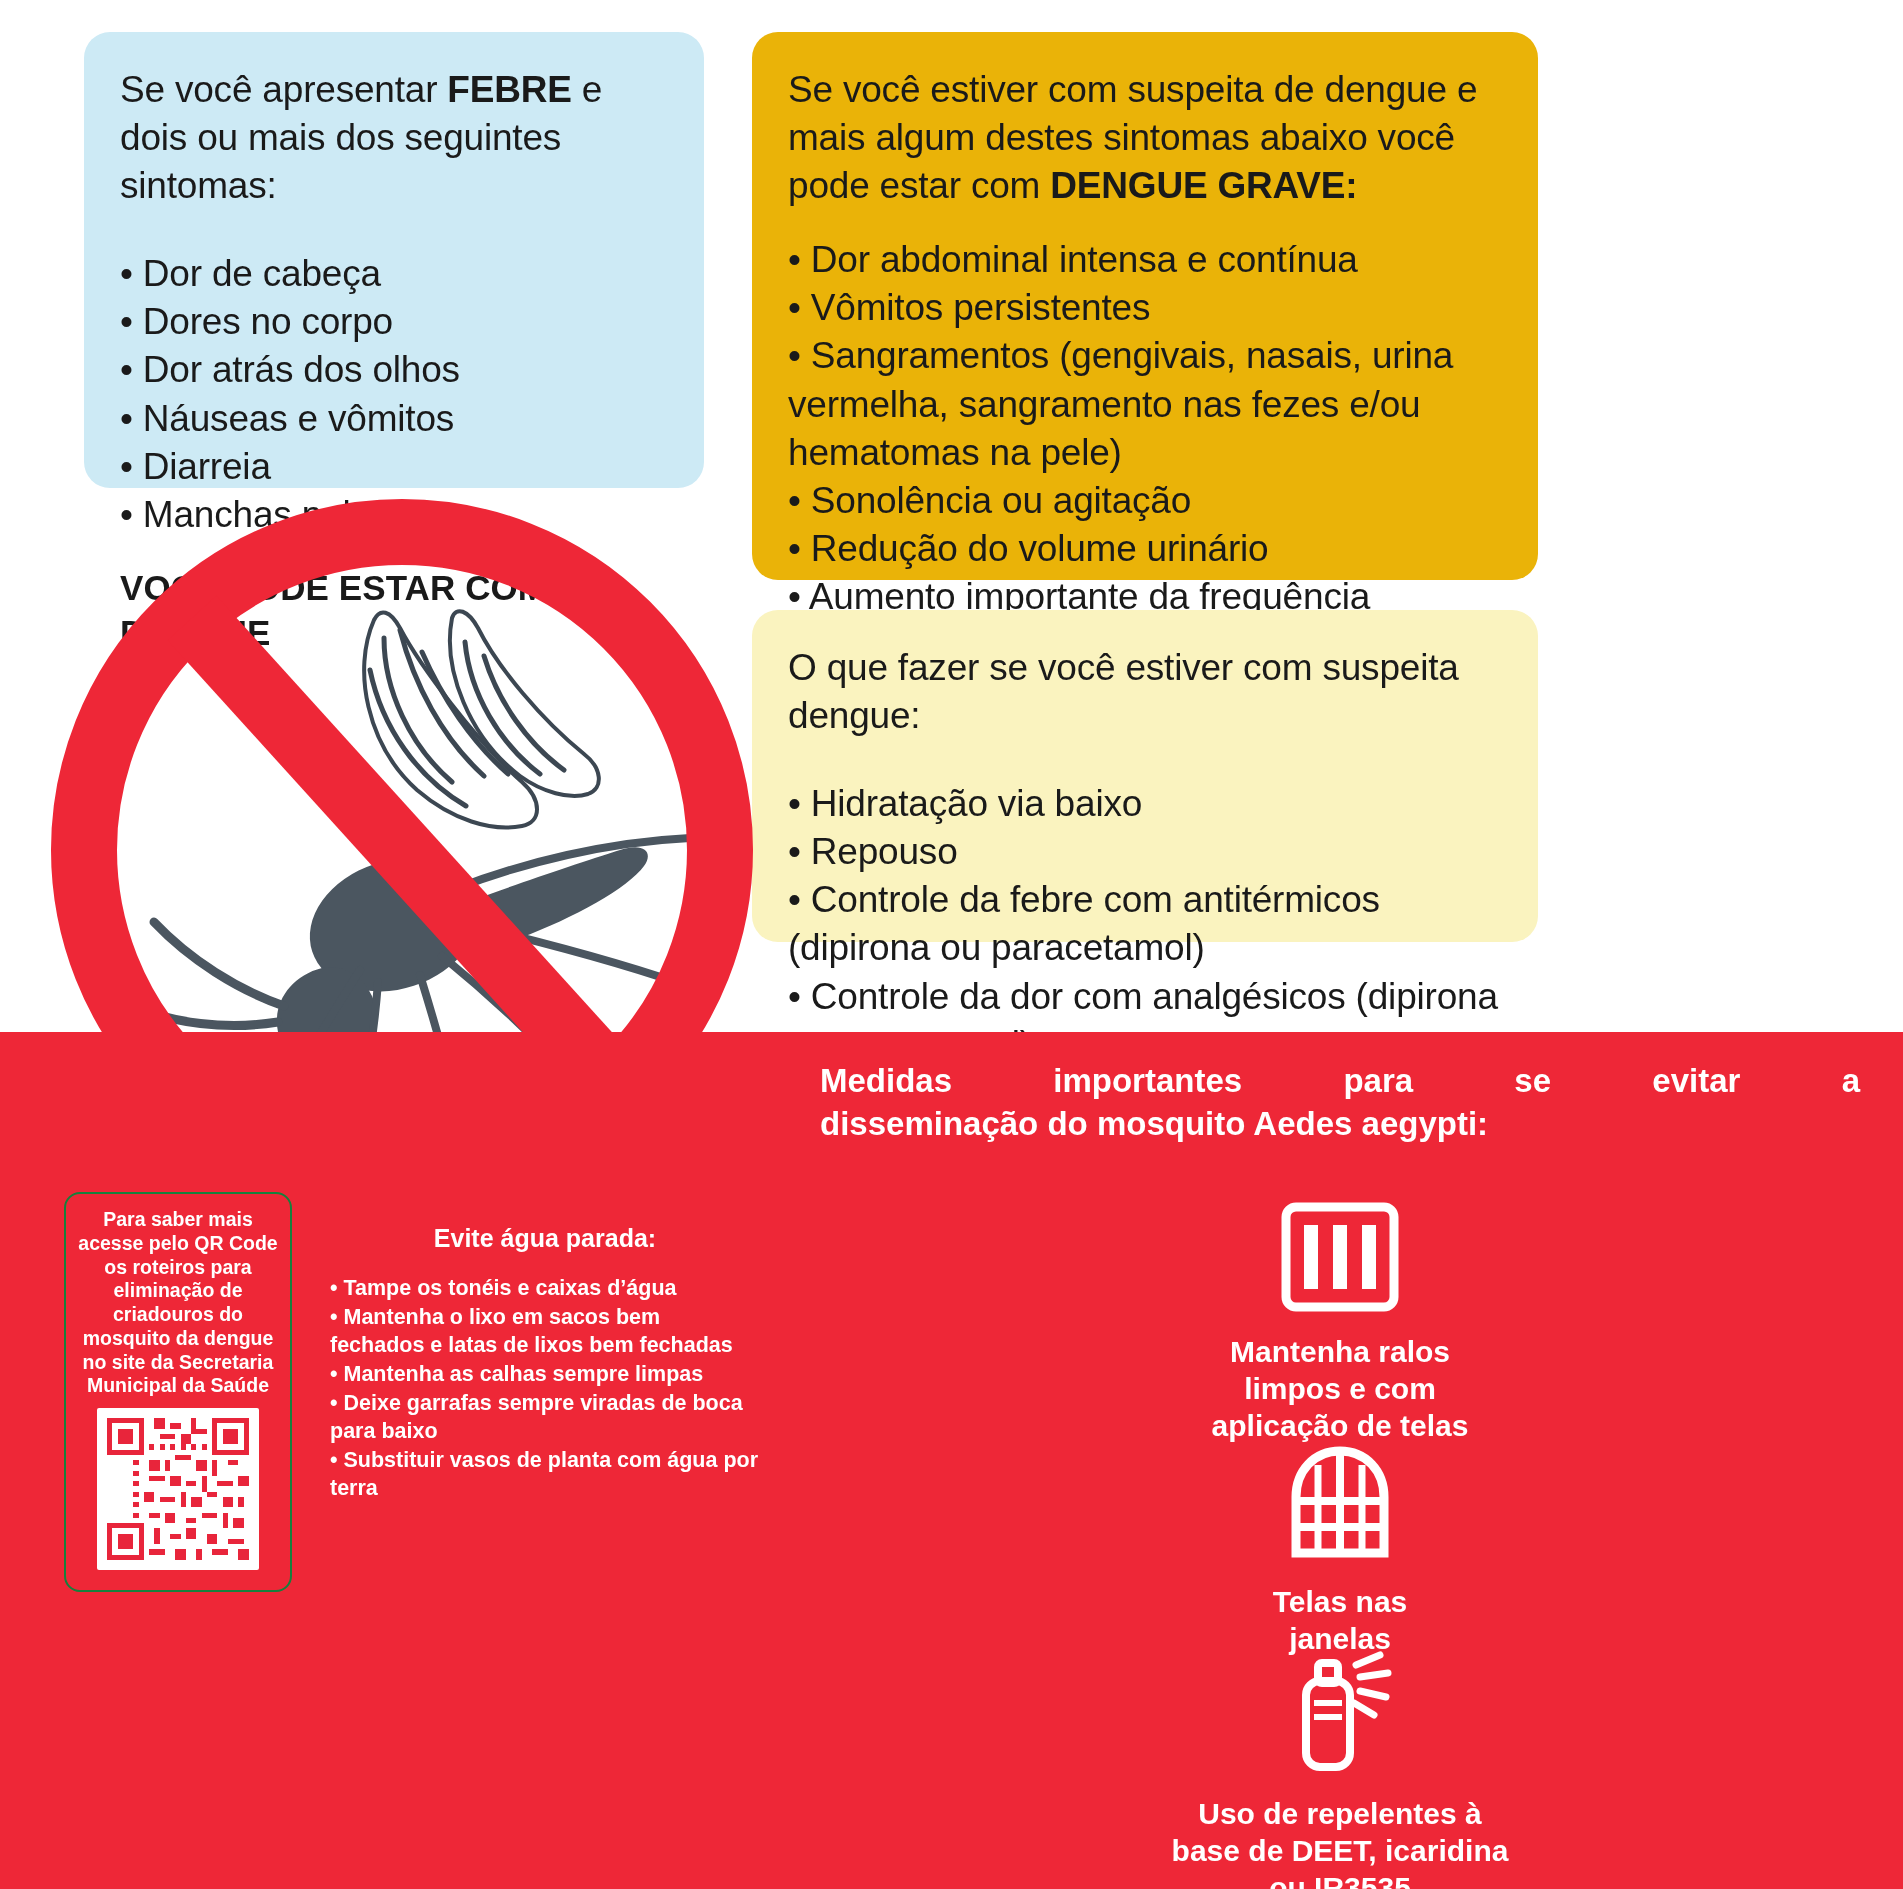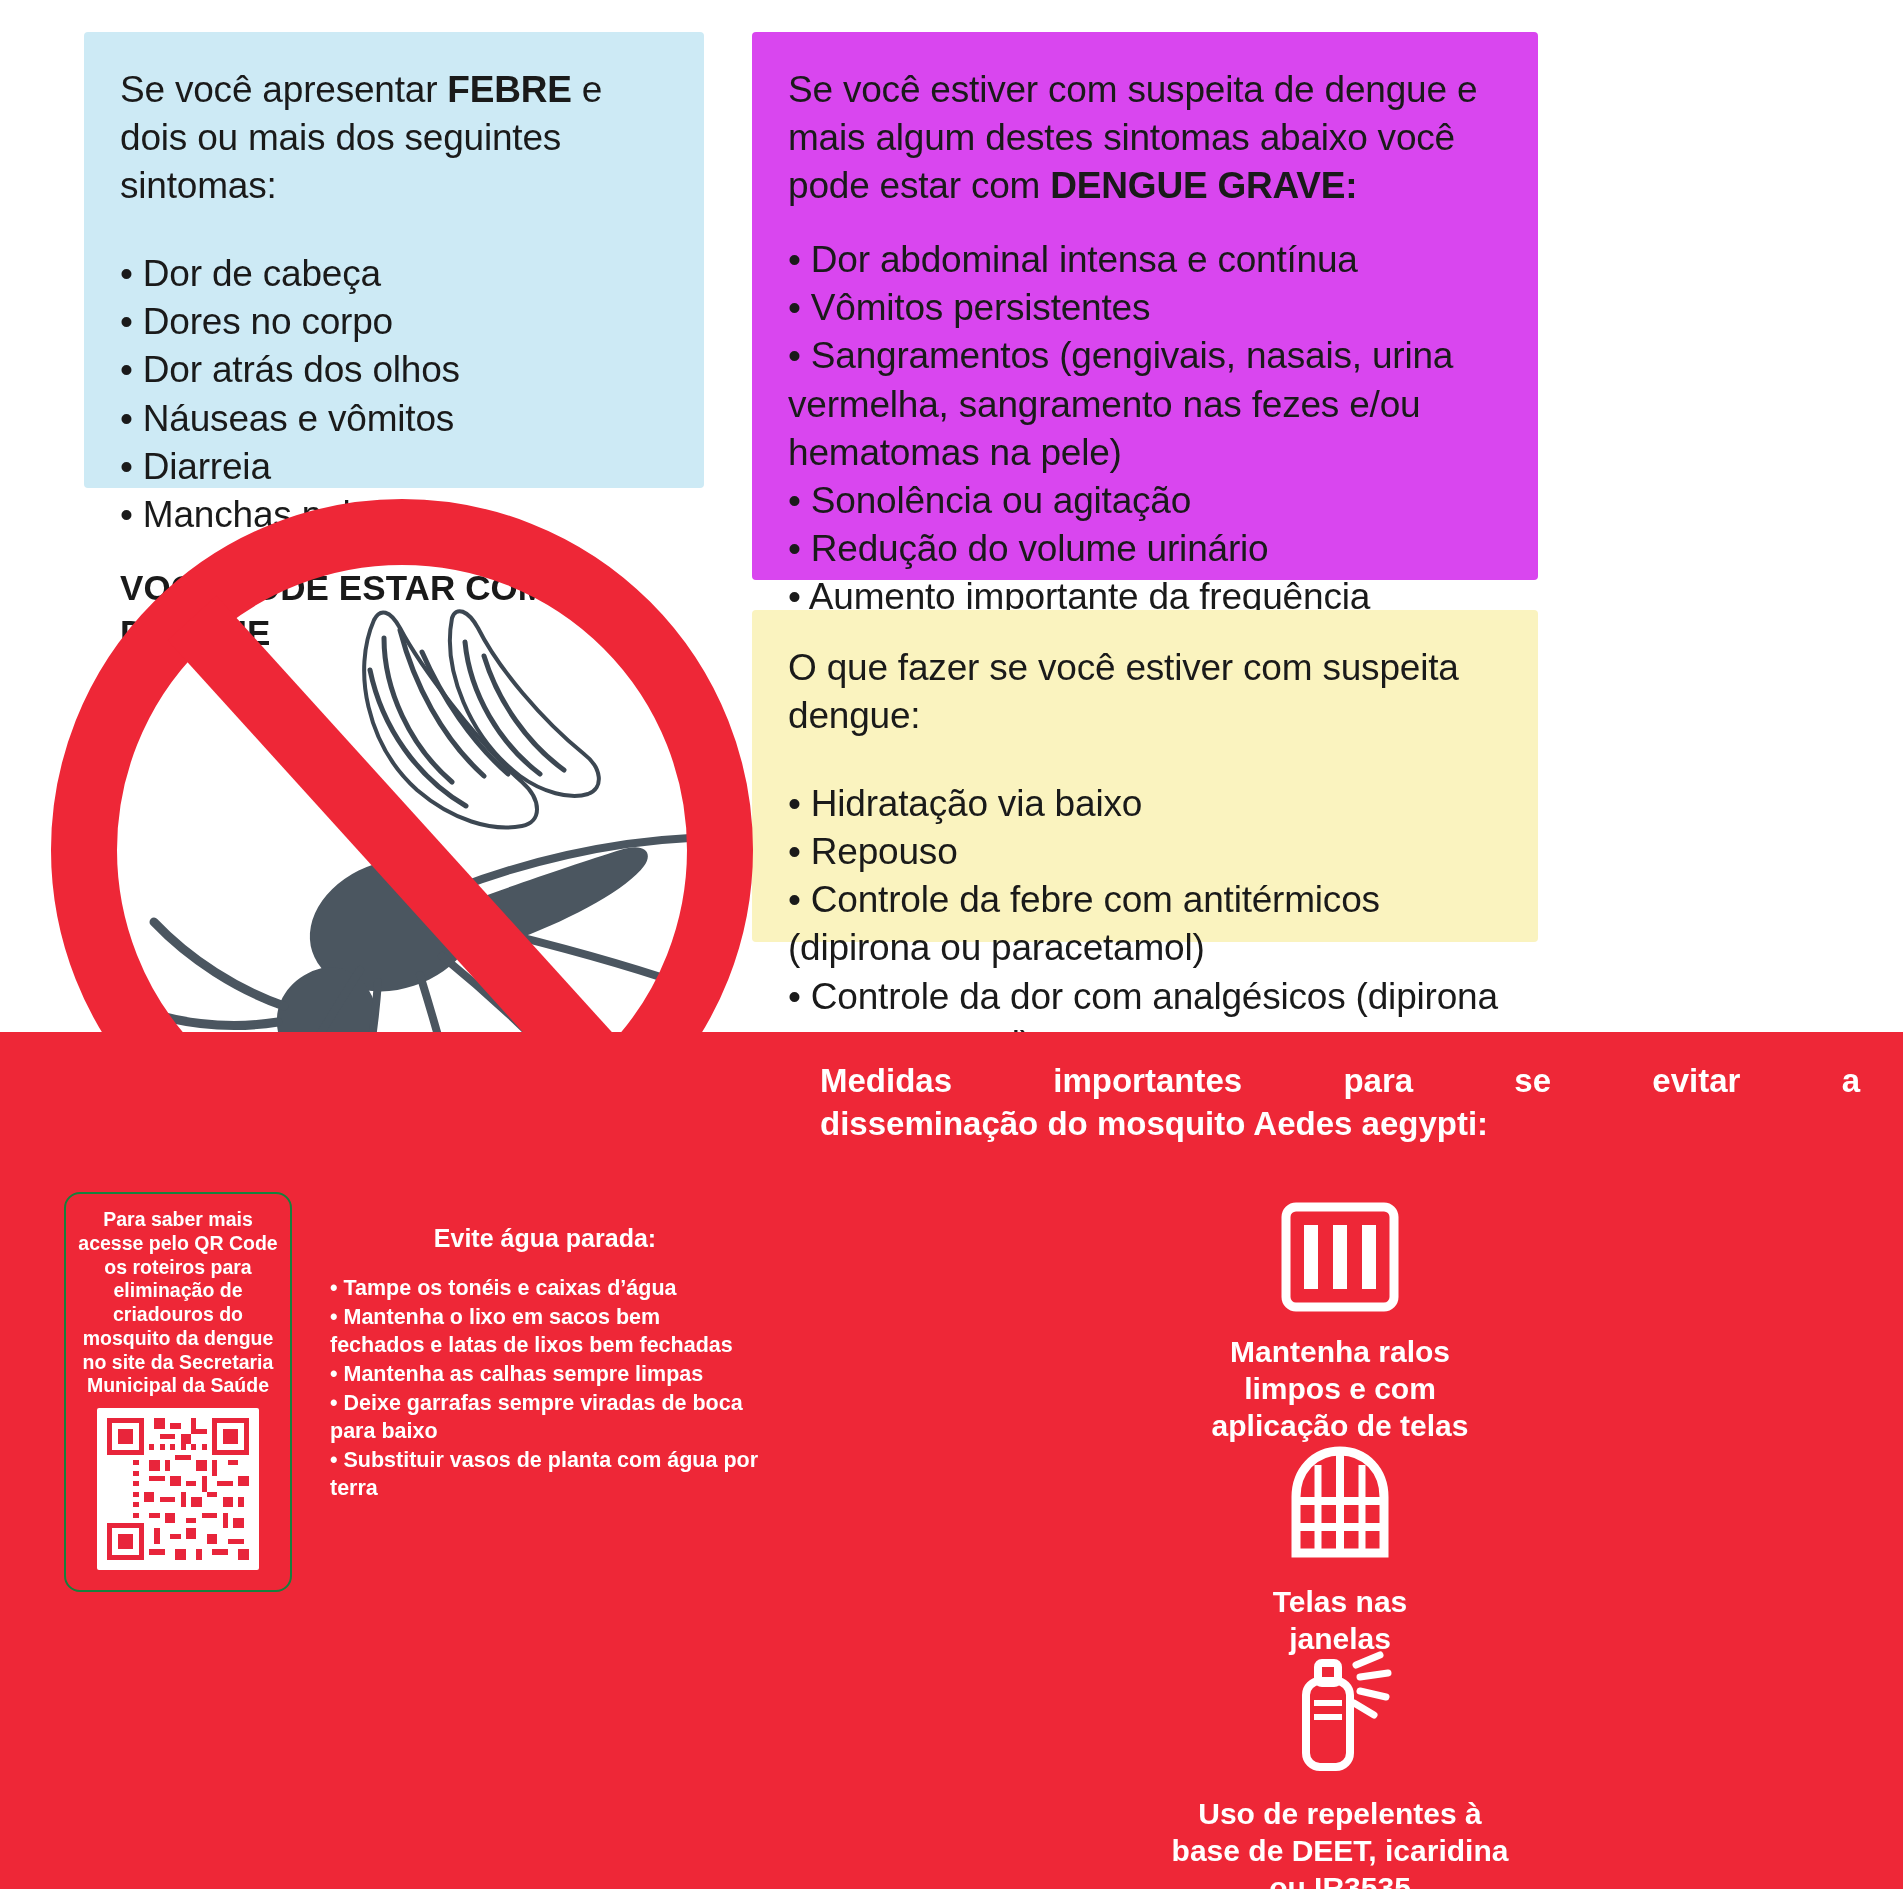"Se você apresentar FEBRE e" .card { border-radius: 4px -> 26px }
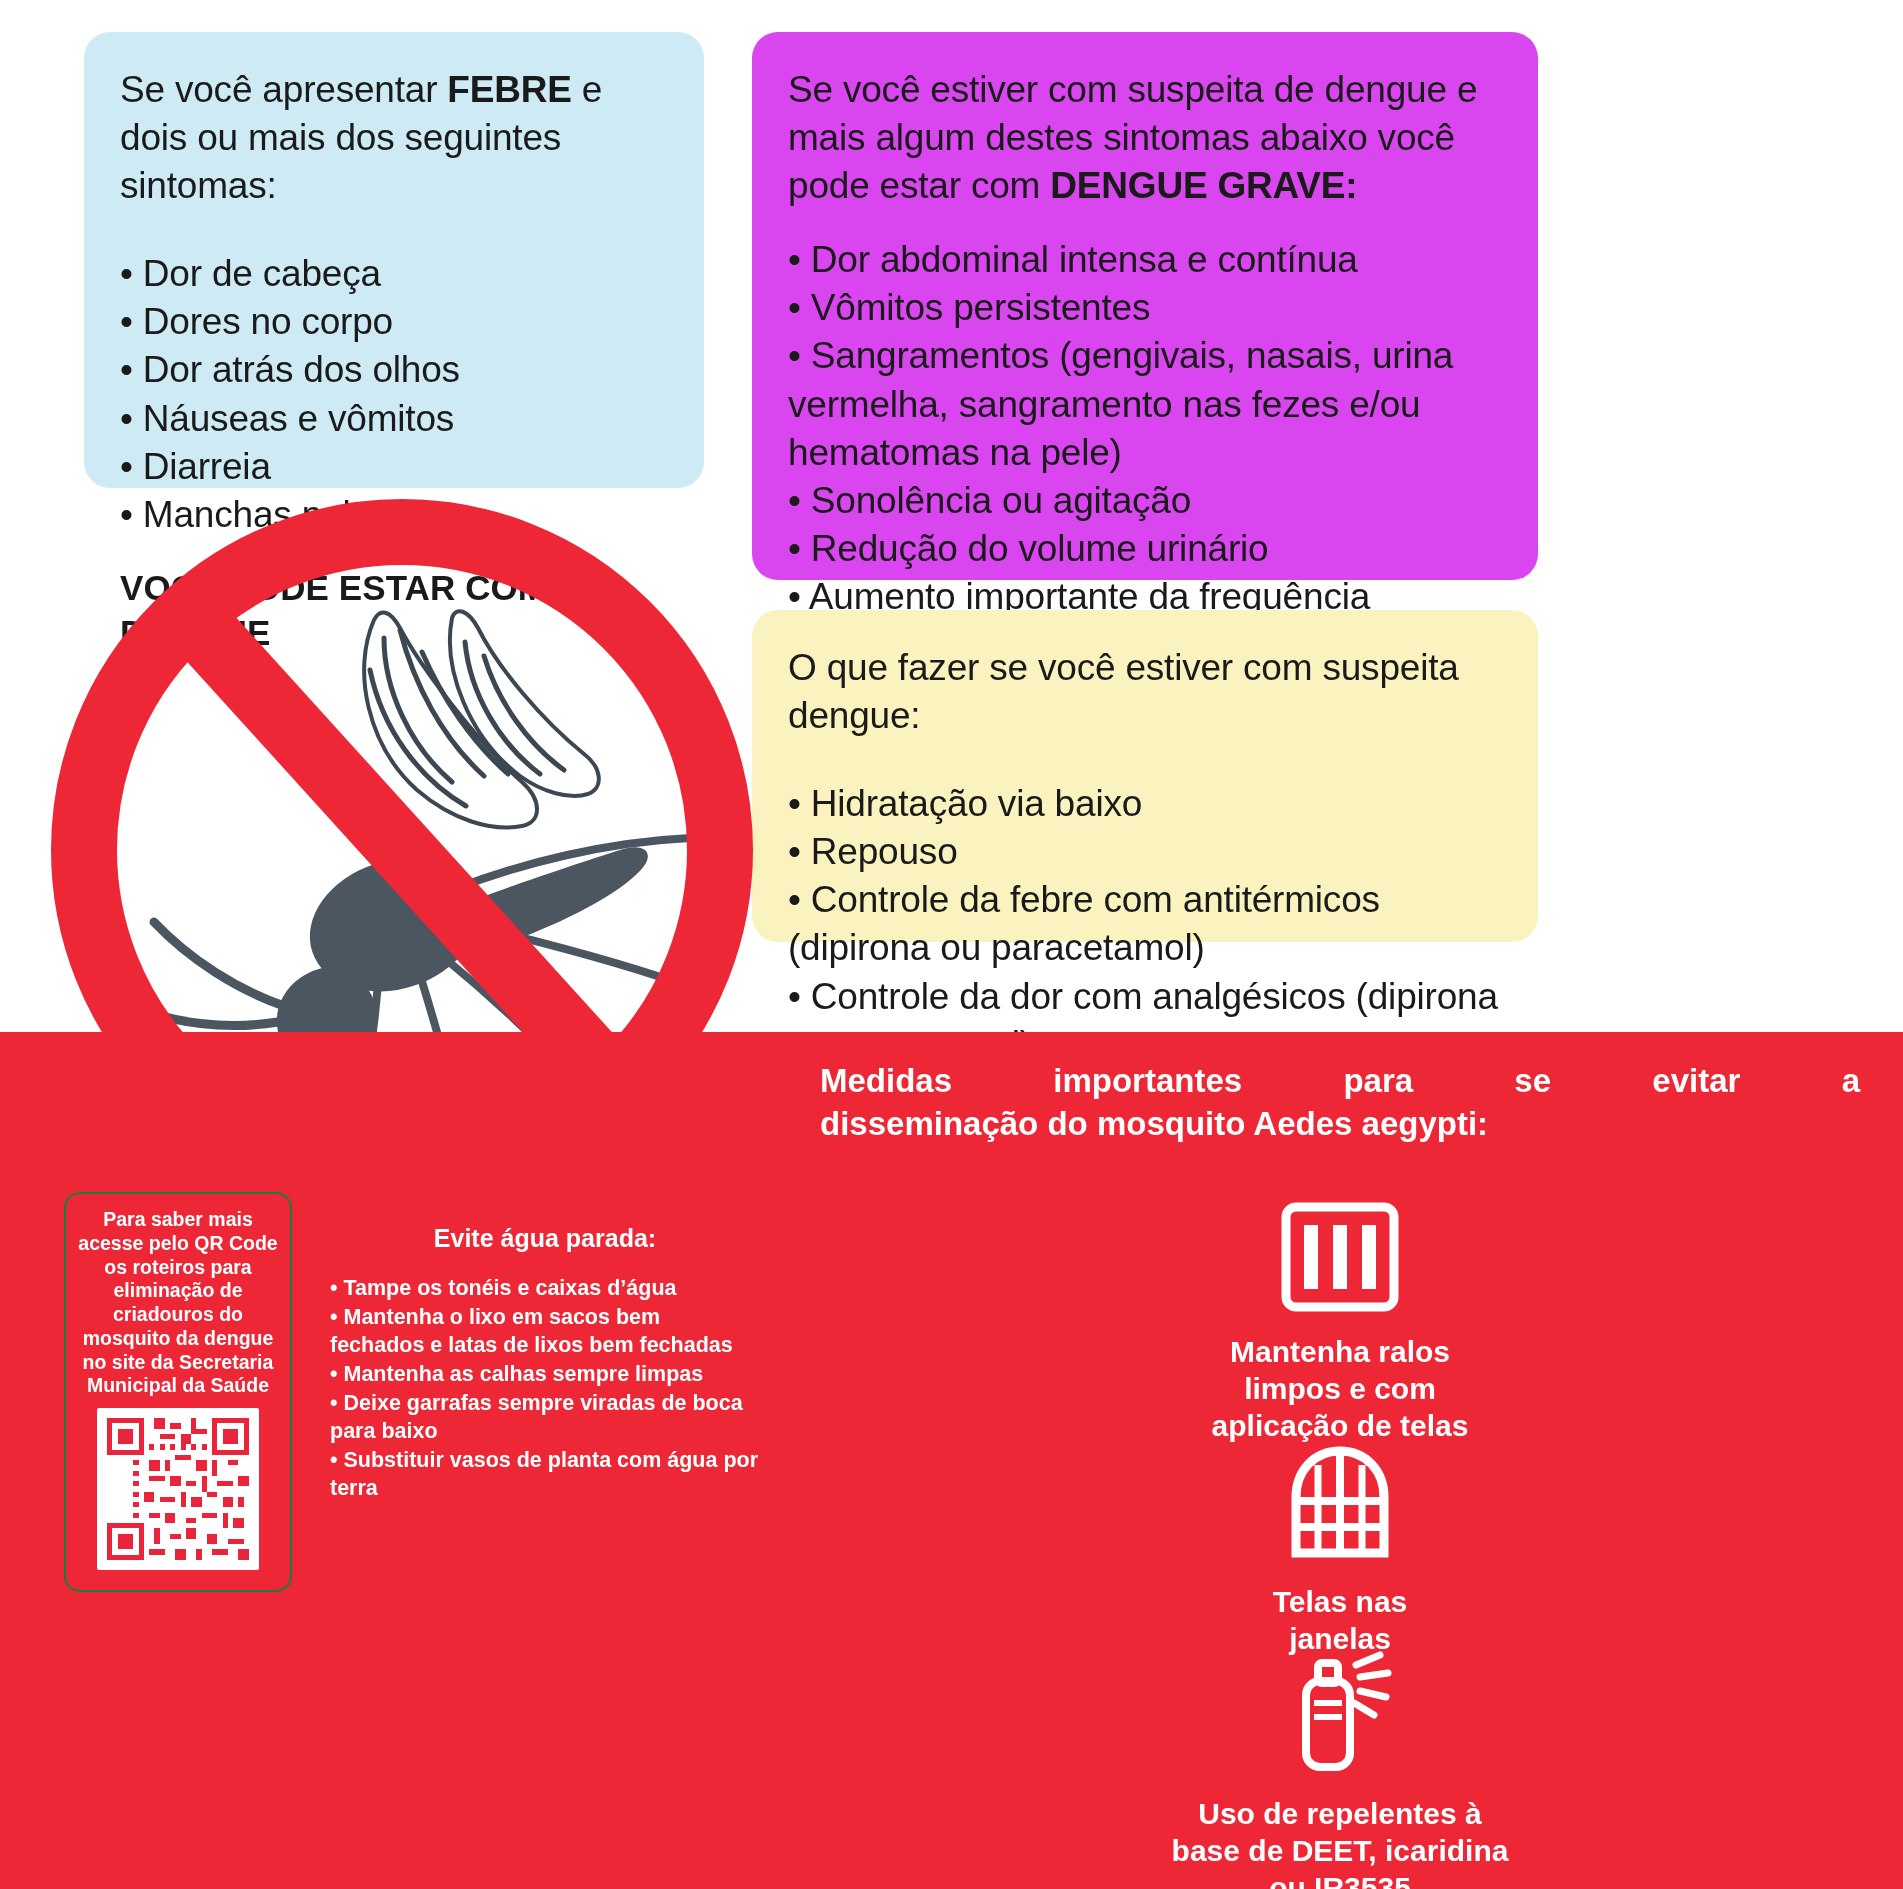"Se você estiver com suspeita" #card-severe { background: #d946ef -> #eab308 }
